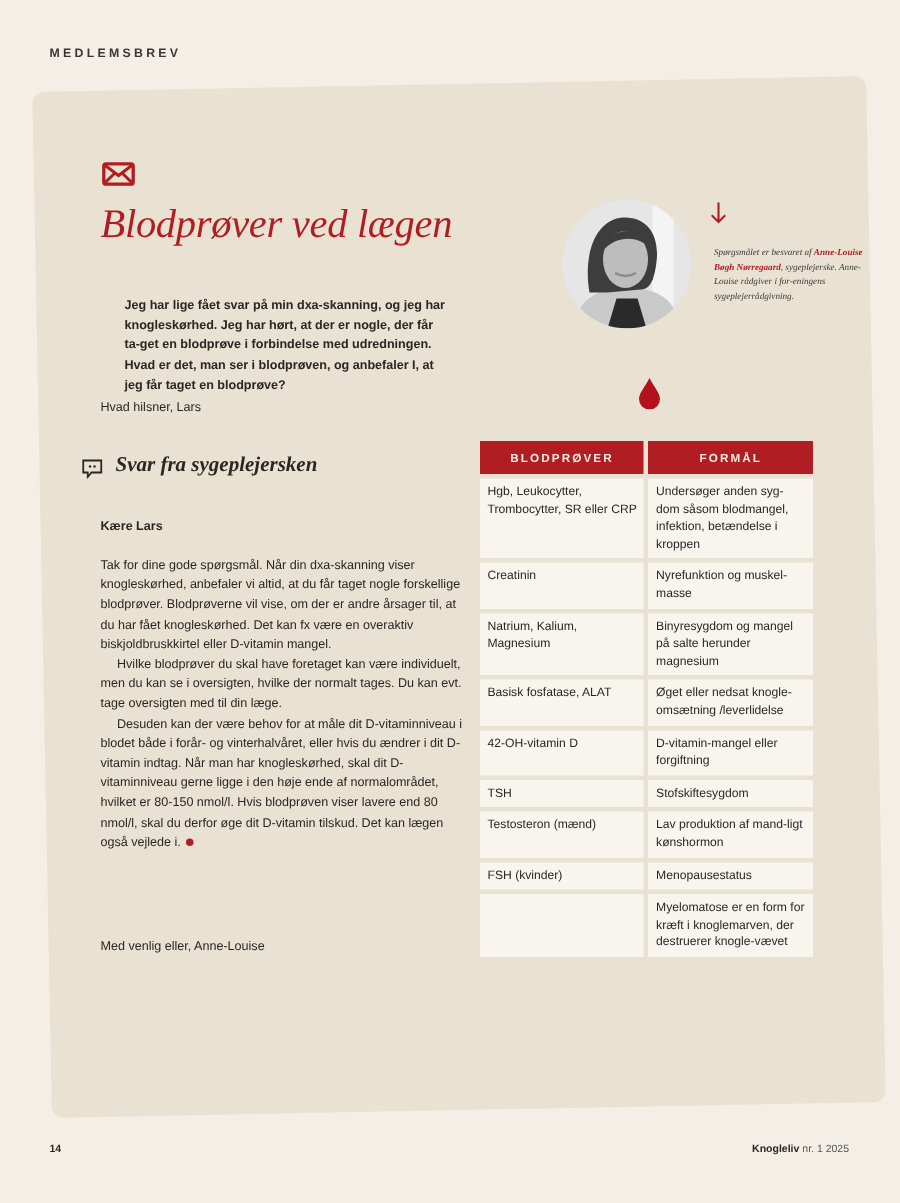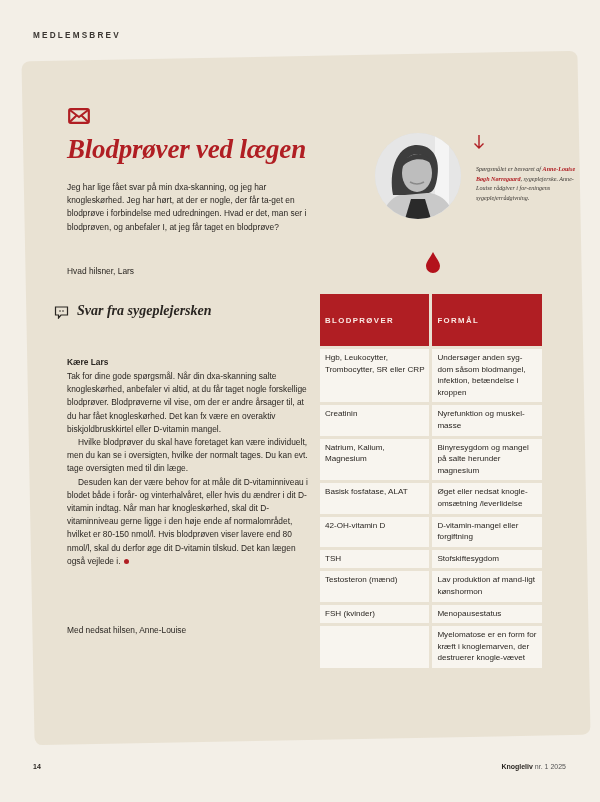"Blodprøver ved lægen" .title { font-weight: bold -> normal }
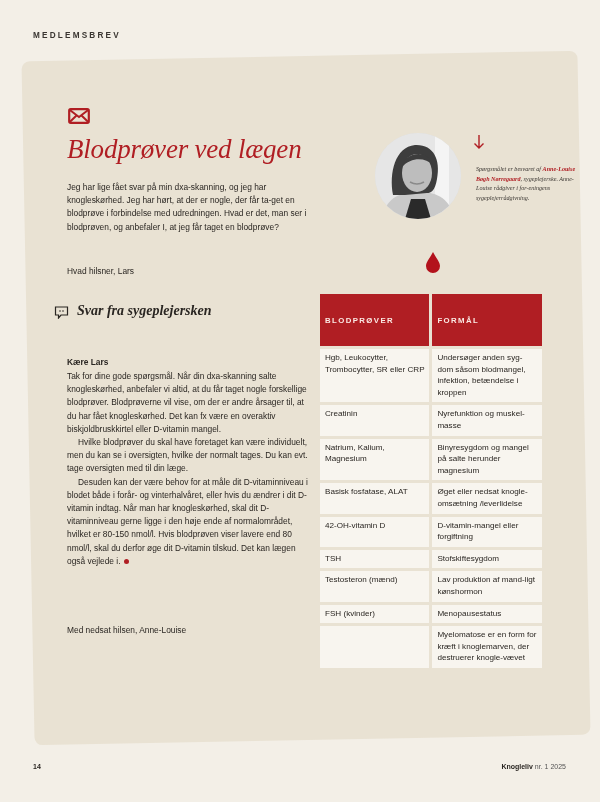"Jeg har lige fået svar" .question p { font-weight: none -> bold; margin: 0 -> 16px }
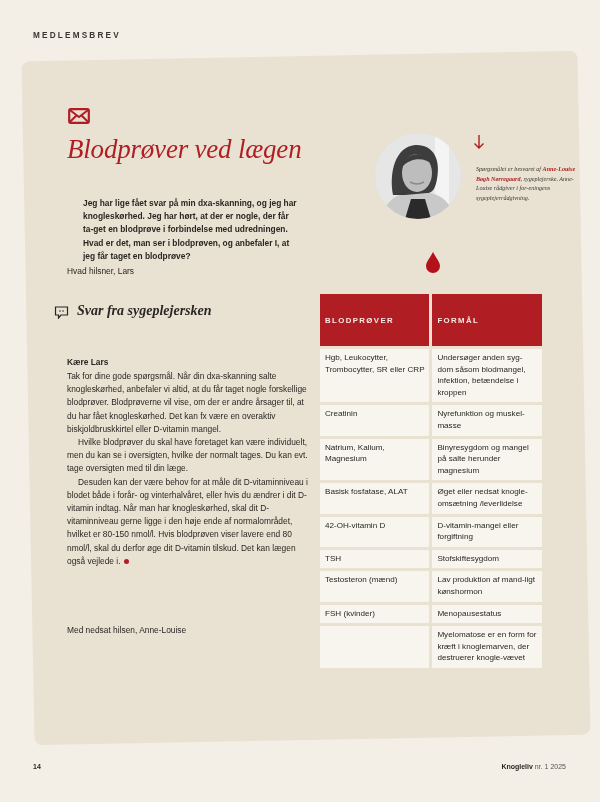"BLODPRØVER" .table th { padding: 20px 5px -> 5px 5px; text-align: left -> center }
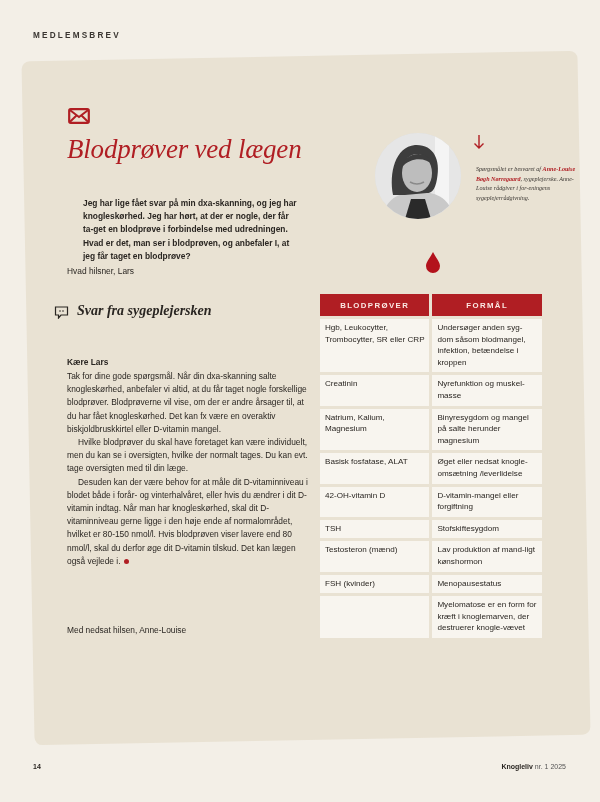"Kære Lars" .greeting { margin-top: 12px -> none }
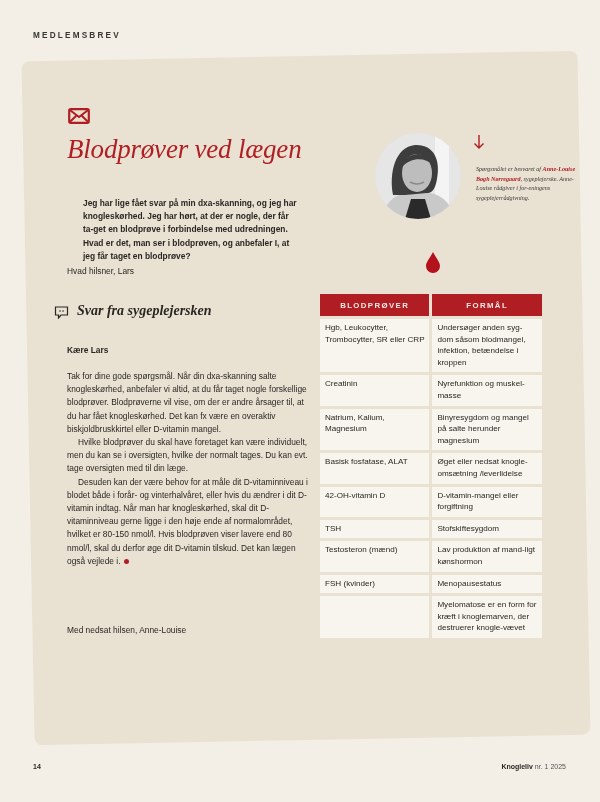"Tak for dine gode spørgsmål." p { text: salte -> viser }
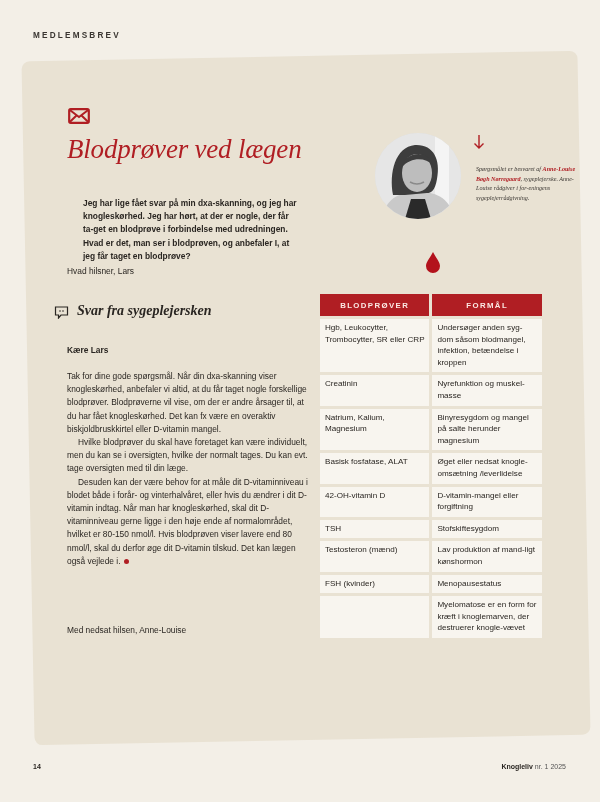"Med nedsat hilsen, Anne-Louise" div.signoff-a { text: nedsat hilsen -> venlig eller }
